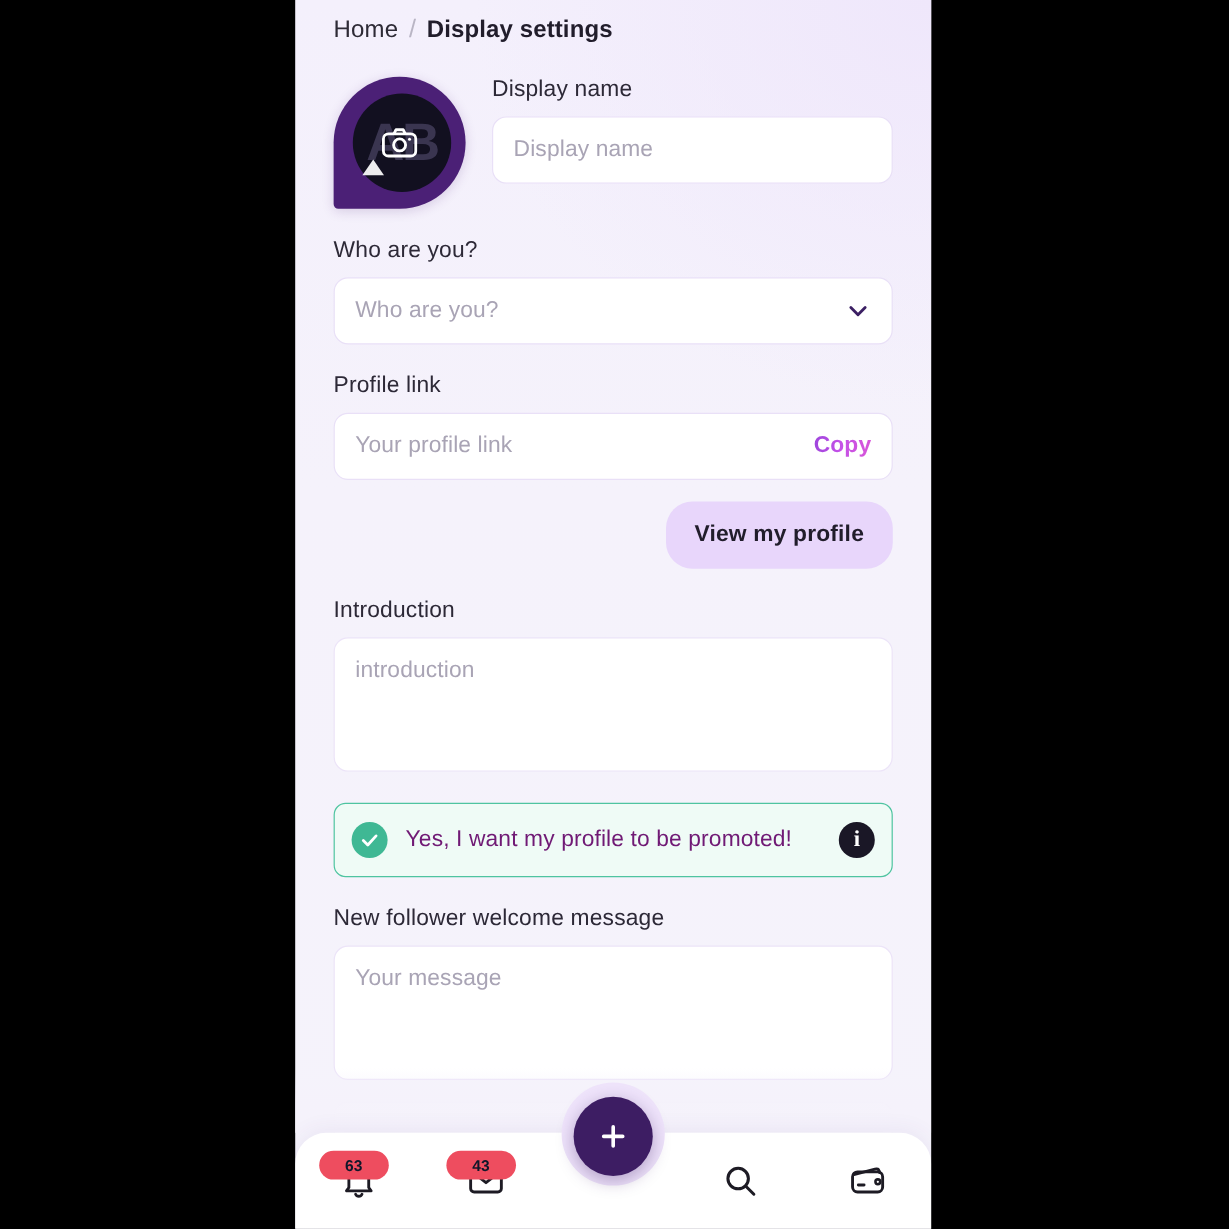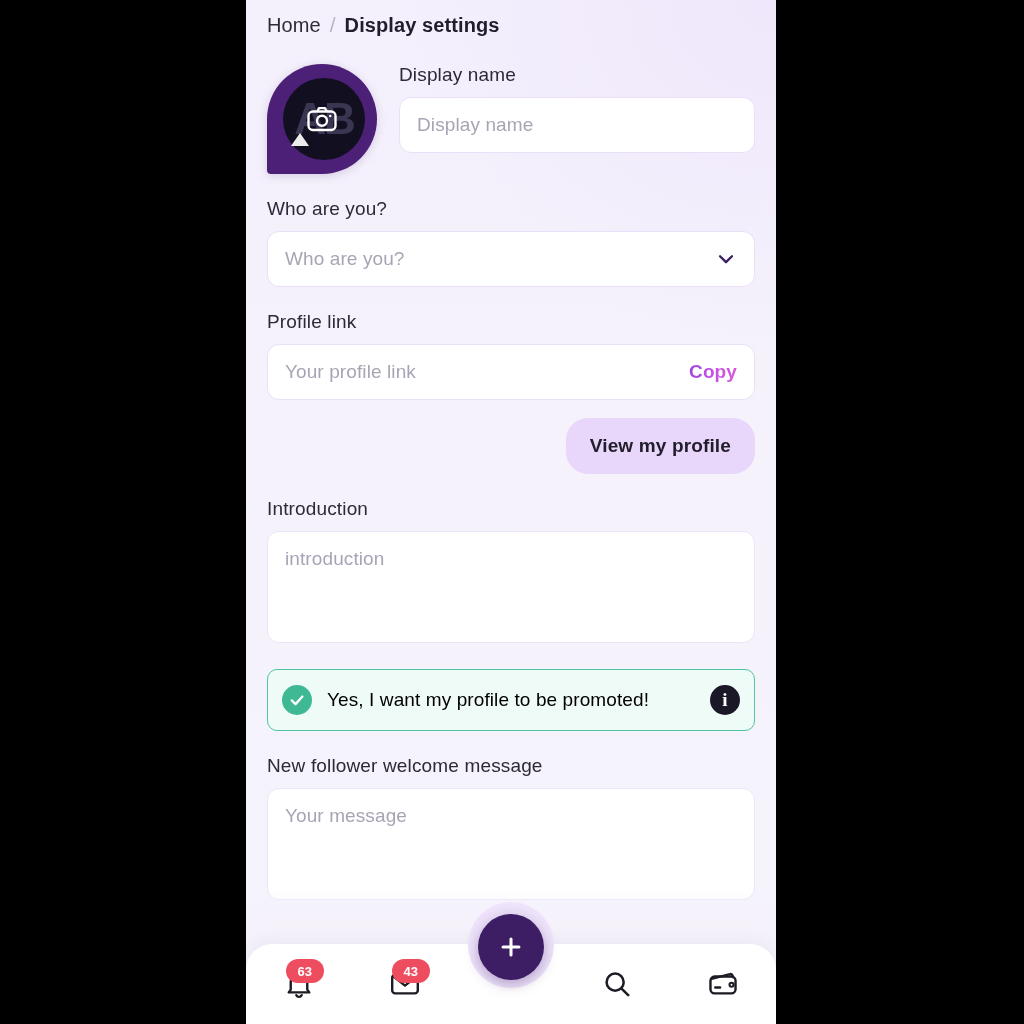"Home" #content { padding: 0 21px -> 0 32px }
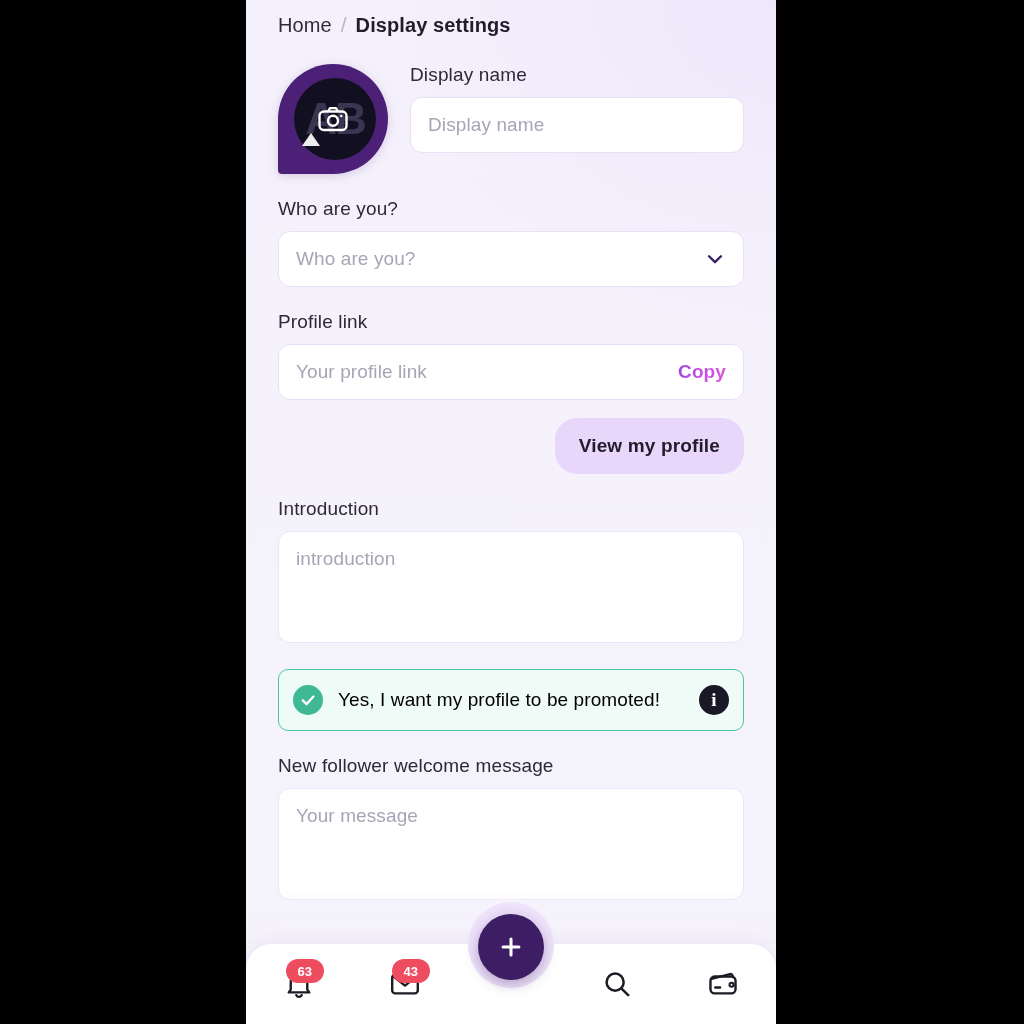"Yes, I want my profile" .promo-text { color: #000000 -> #701a75 }
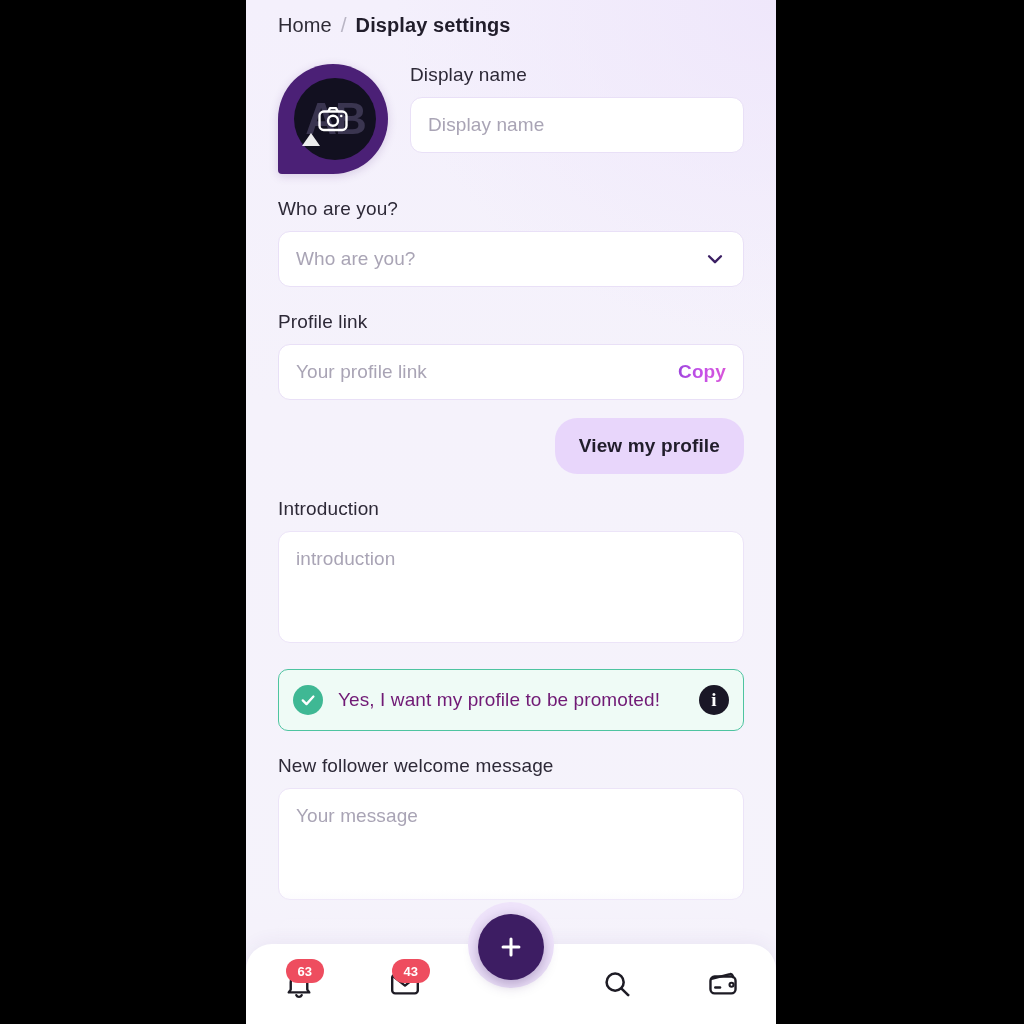"63" .nav-badge { color: #ffffff -> #0f172a; padding: 0 12px -> 0 22px }
